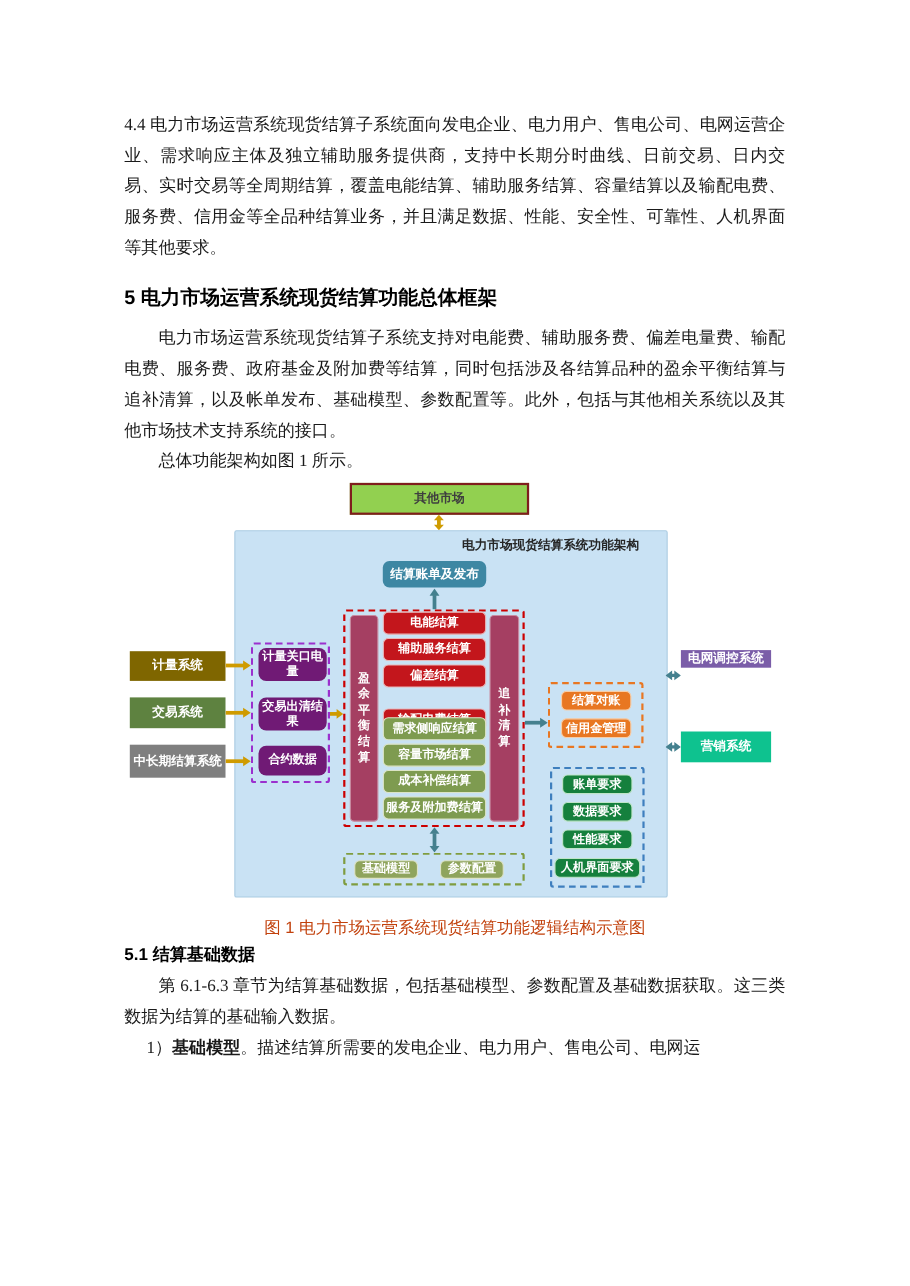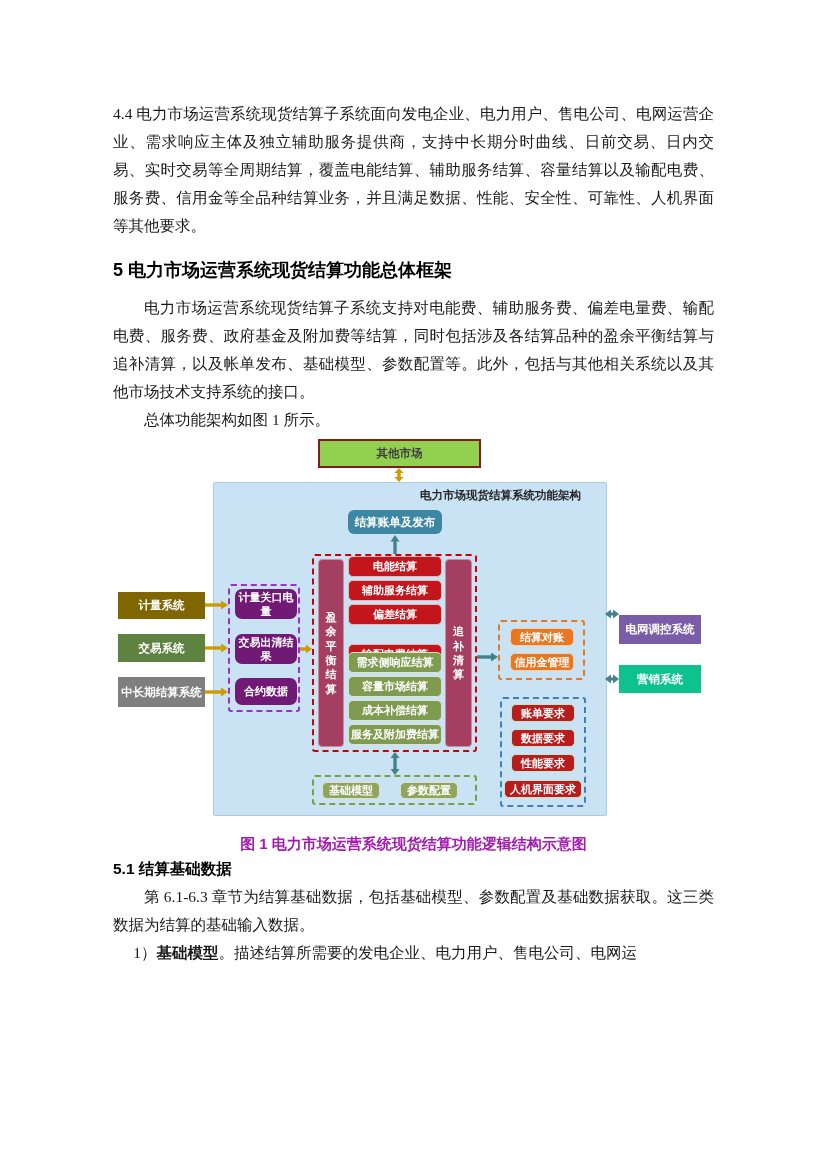"电网调控系统" div.bx { height: 29px -> 16px; top: 176px -> 152px }
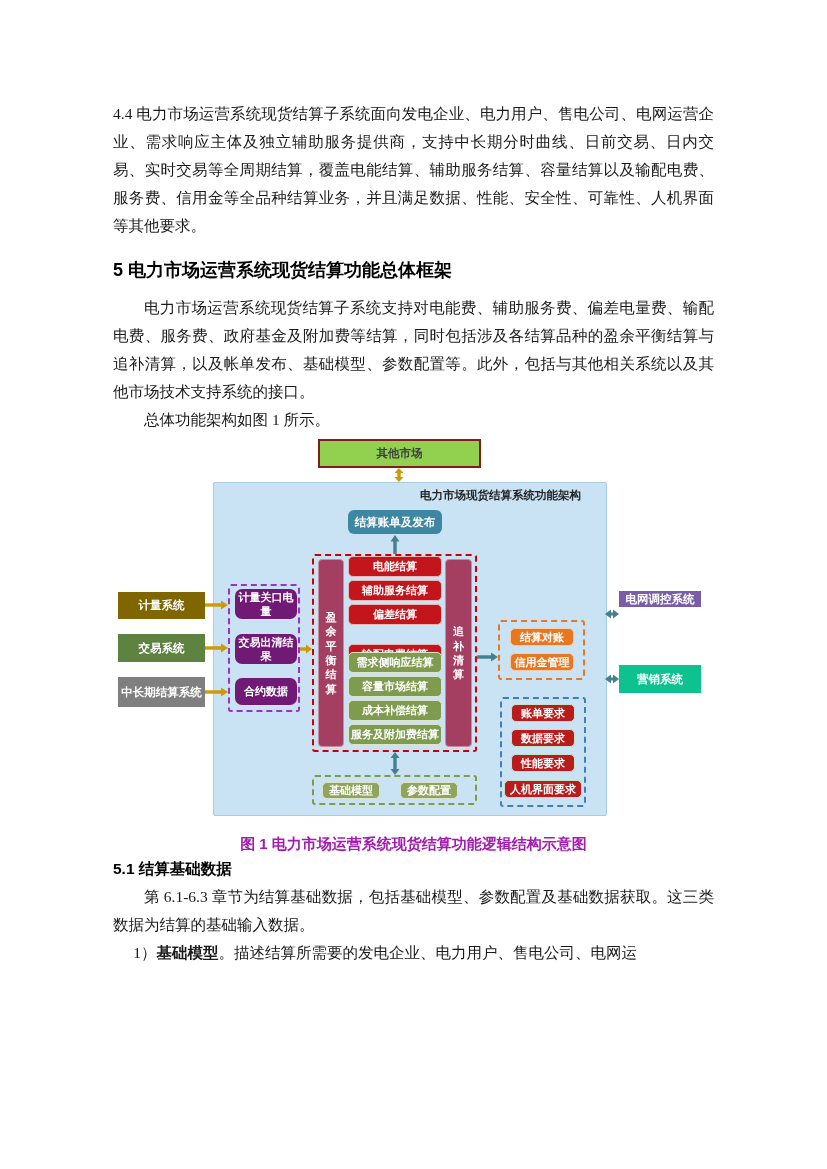"账单要求" .bx-green { background: #b91c1c -> #15803d }
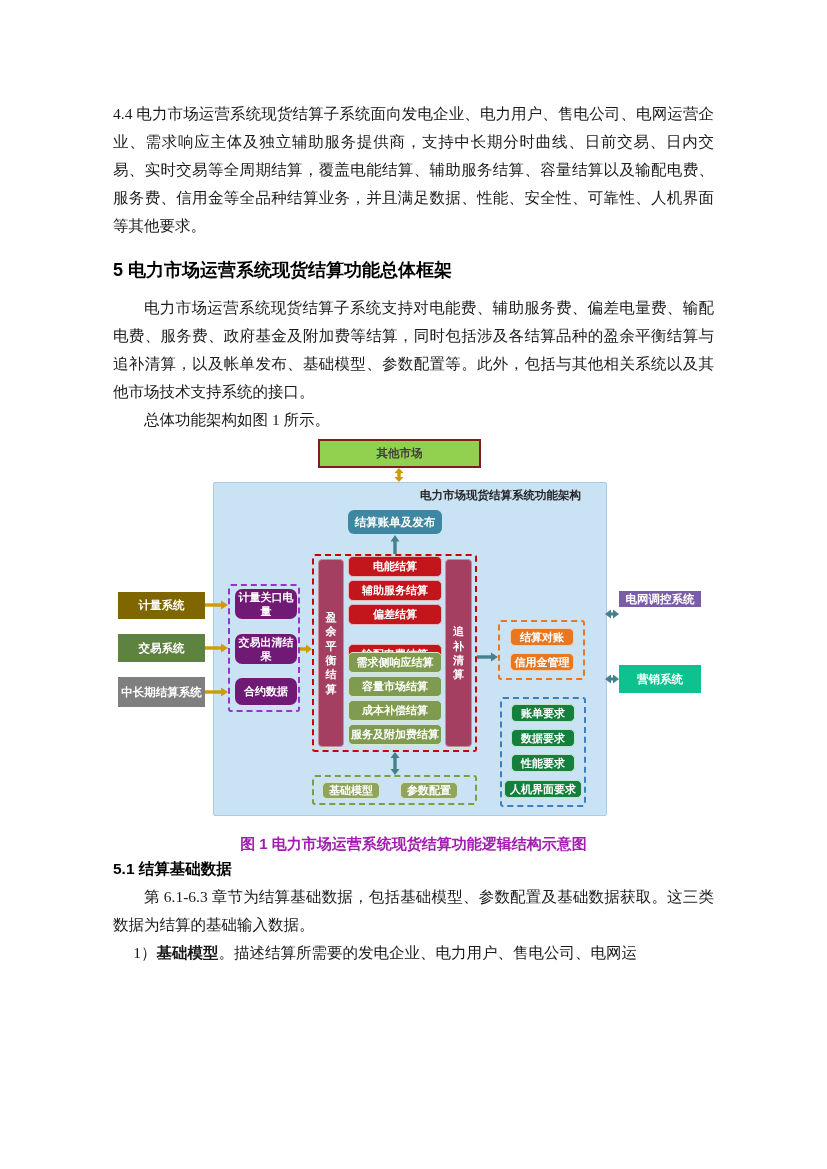"图 1 电力市场运营系统现货结算功能逻辑结构示意图" .caption { color: #a21caf -> #c2410c; font-weight: bold -> normal }
